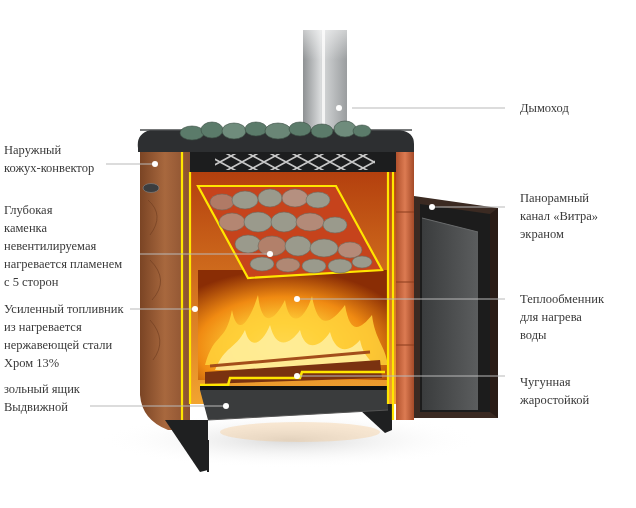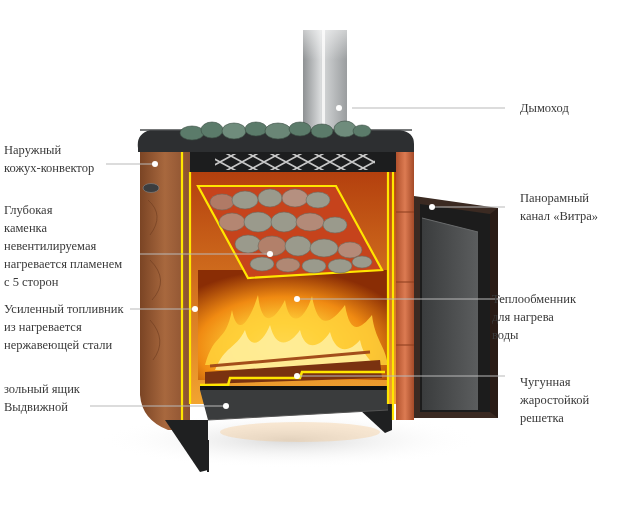"экраном" span { html: none -> <span>экраном</span> }
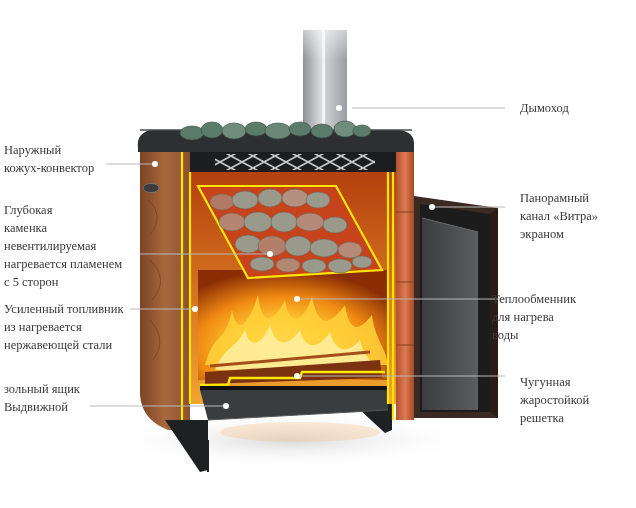"Теплообменник" div.label { left: 492px -> 520px }
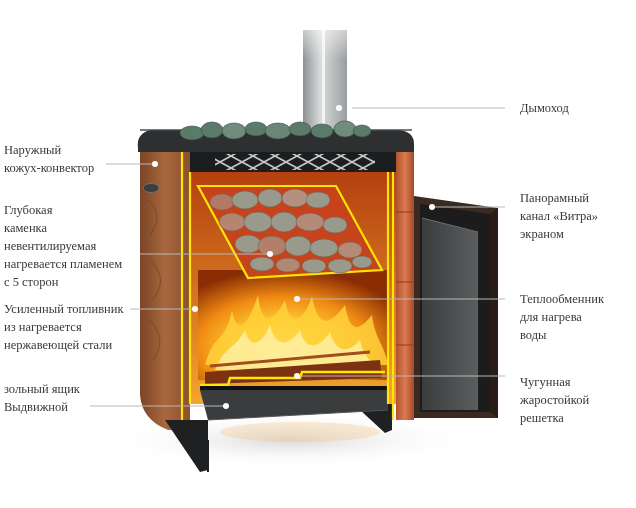"Хром 13%" span { html: none -> <span>Хром 13%</span> }
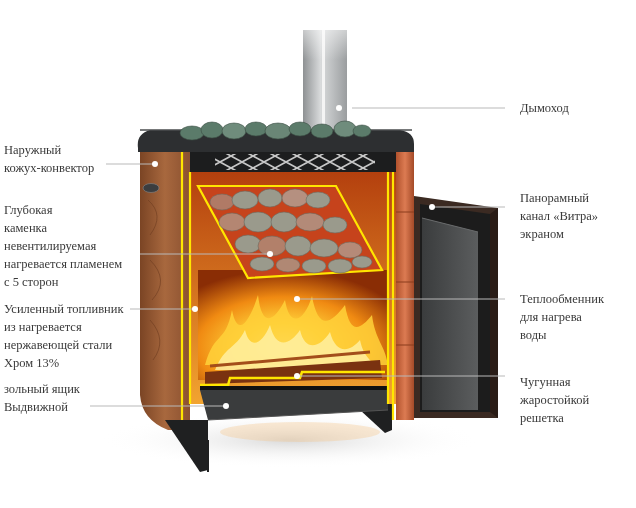"решетка" span { html: <span>решетка</span> -> none }
